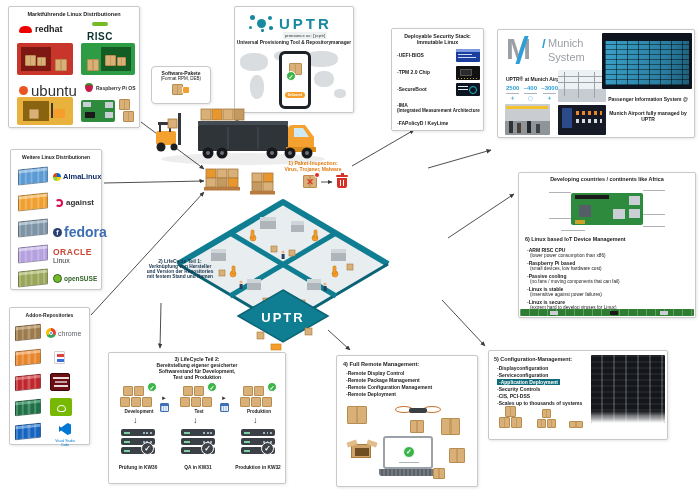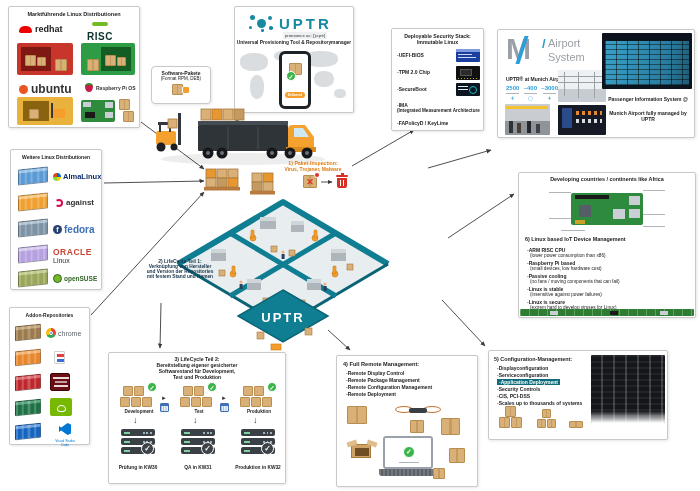"Airport" span.abs { text: Airport -> Munich }
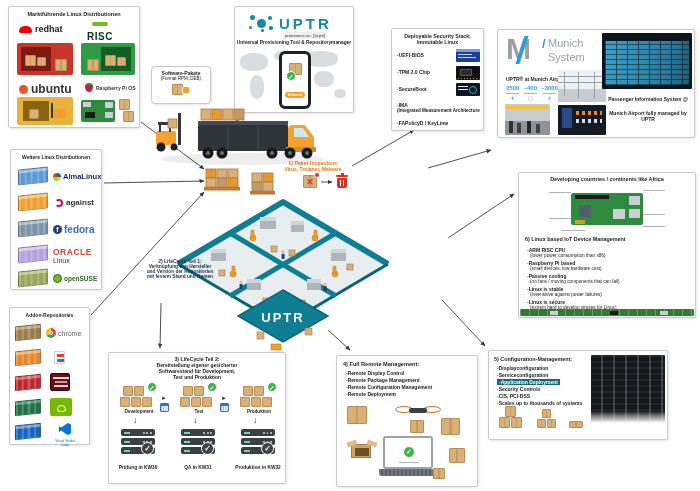"ubuntu" span { font-size: 12px -> 15px; font-weight: bold -> normal }
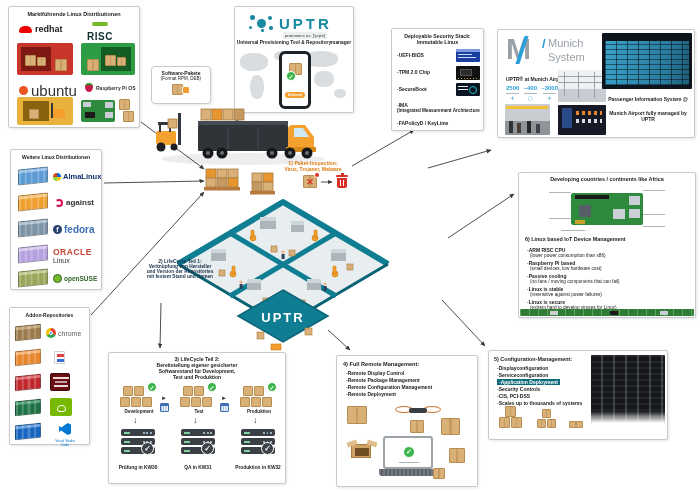"fedora" span { font-size: 10px -> 14px }
